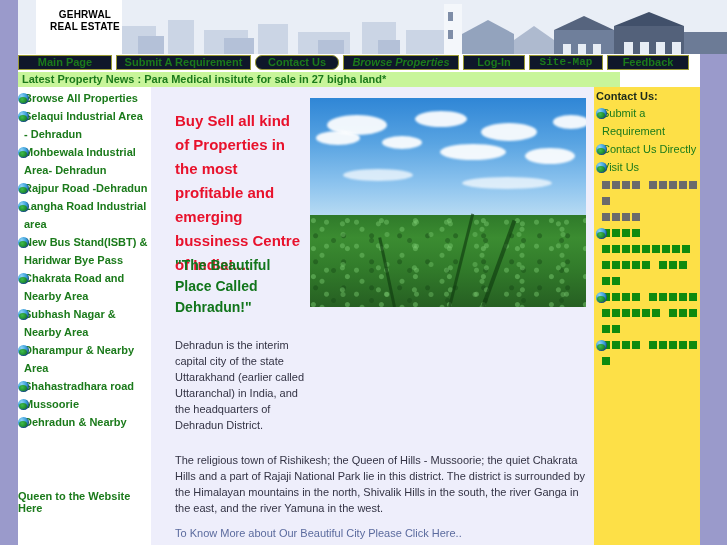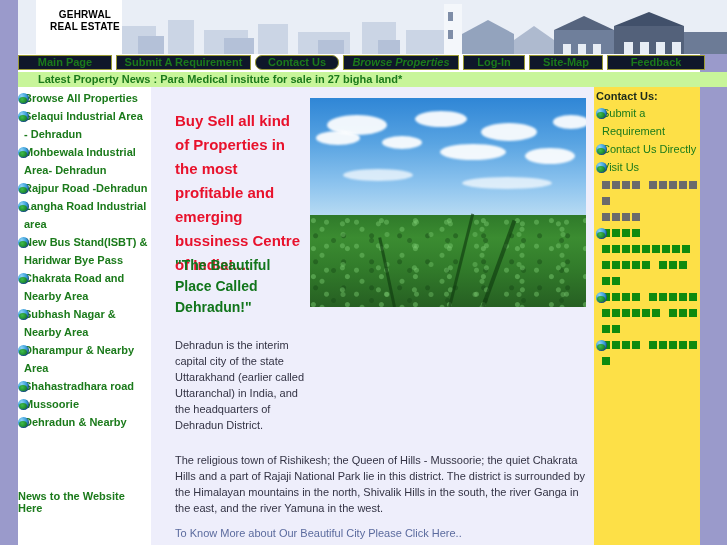"Site-Map" .nav-btn.w6 { font-family: none -> Liberation Mono, monospace }
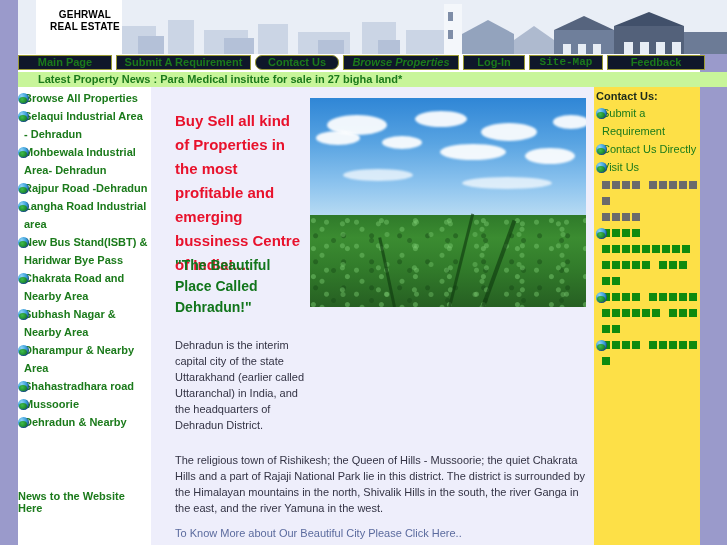"Feedback" .nav-btn.w7 { width: 98px -> 82px }
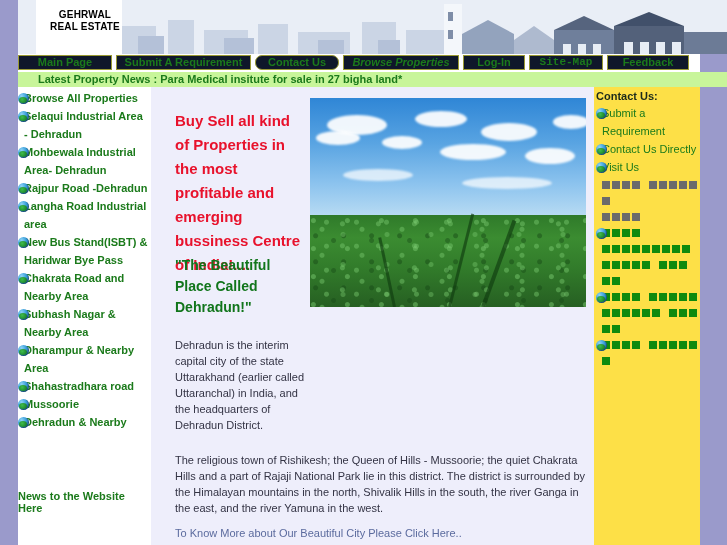"Latest Property News : Para" #news { padding-left: 20px -> 4px; width: 709px -> 602px }
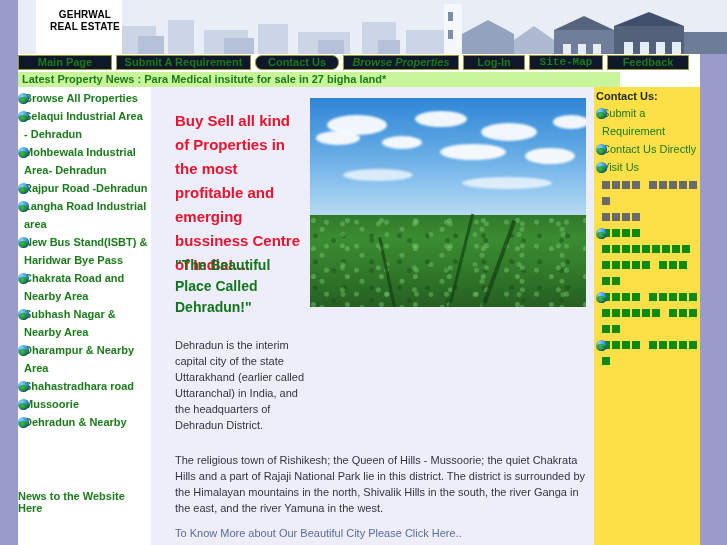"News to the Website Here" a { text: News -> Queen }
